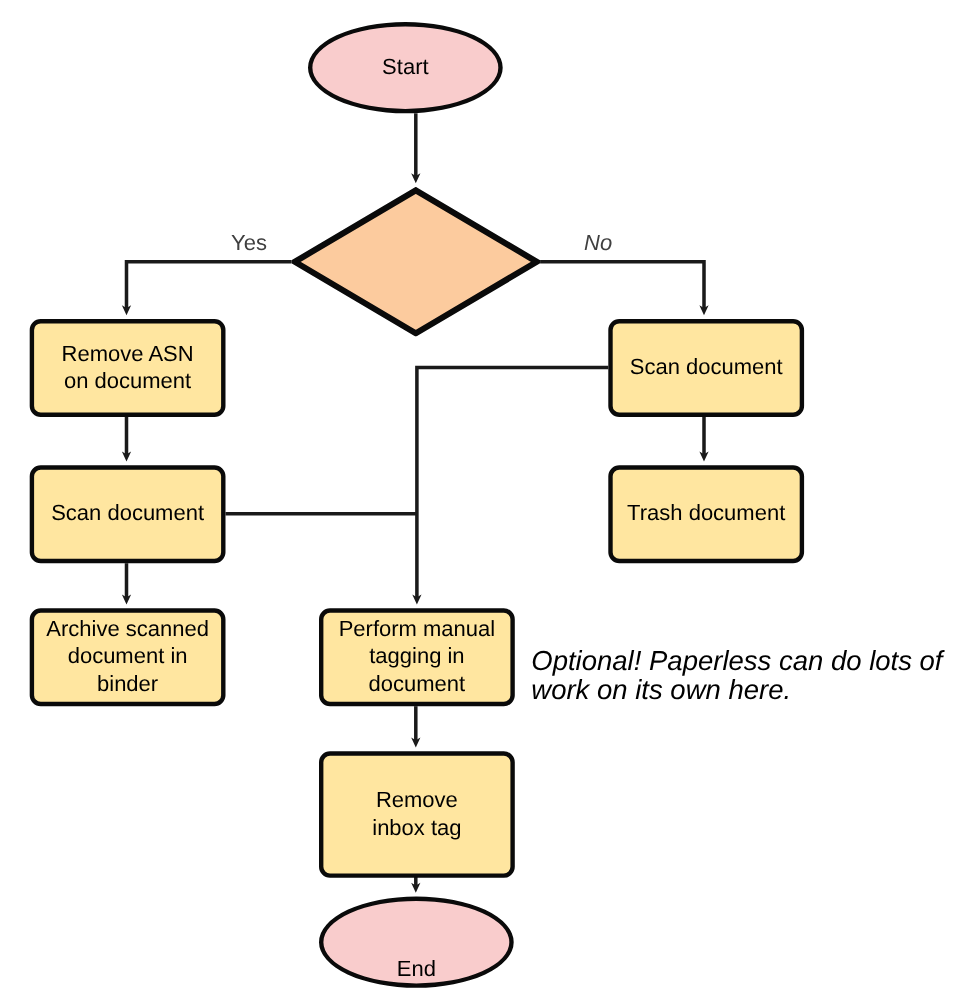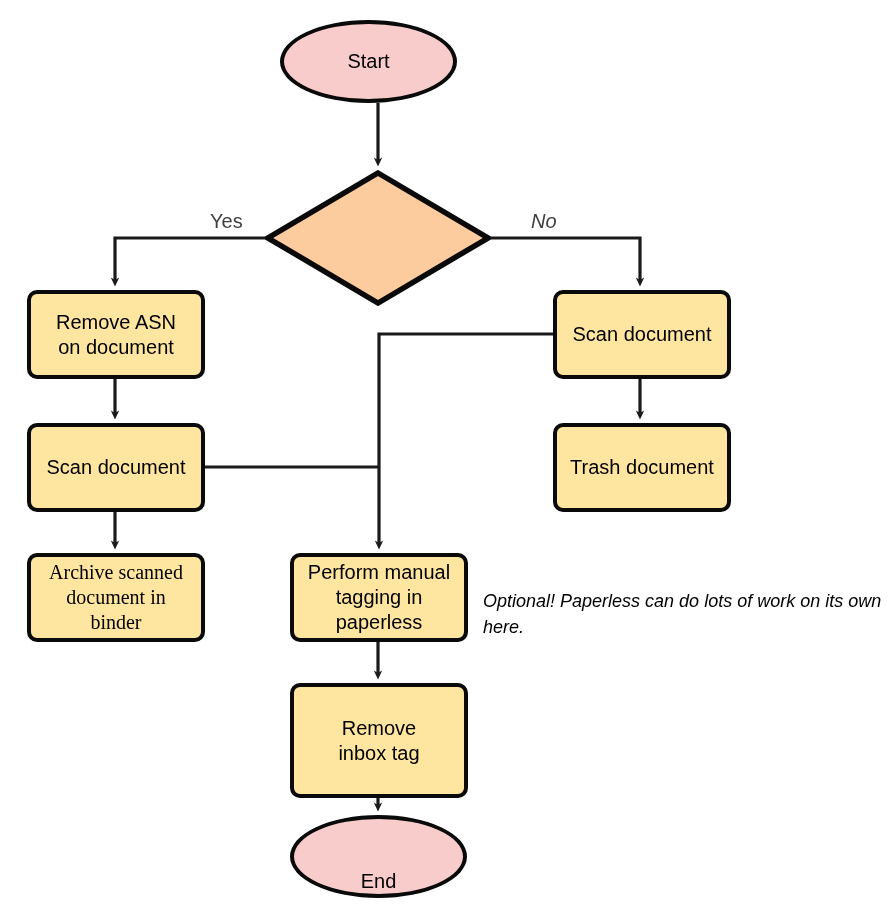"Archive scanned" div.node { font-family: Liberation Serif, serif -> none }
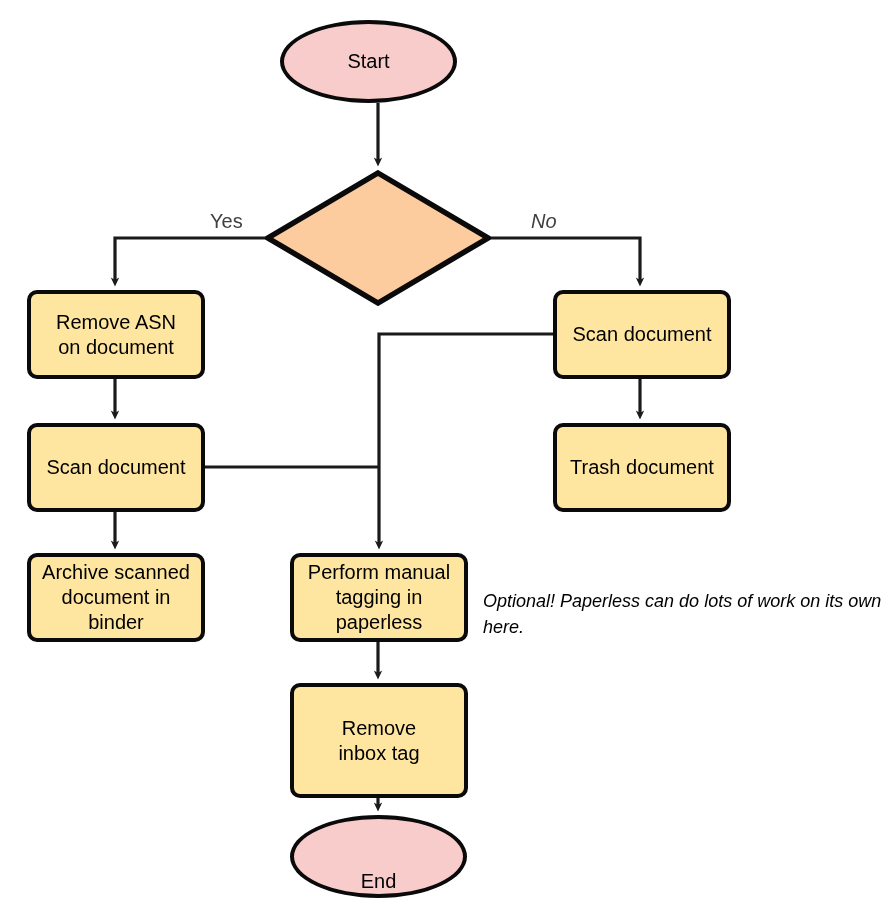"Perform manual" span.label { text: paperless -> document }
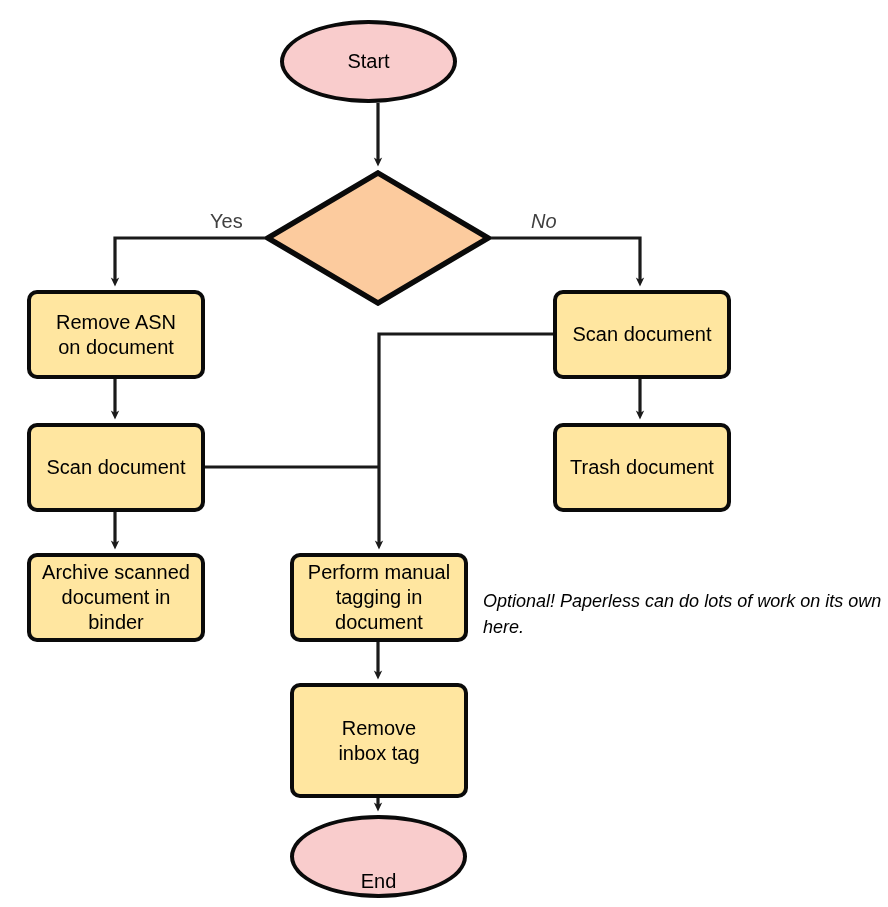"Optional! Paperless can do lots" .annotation { font-size: 18px -> 25px }
